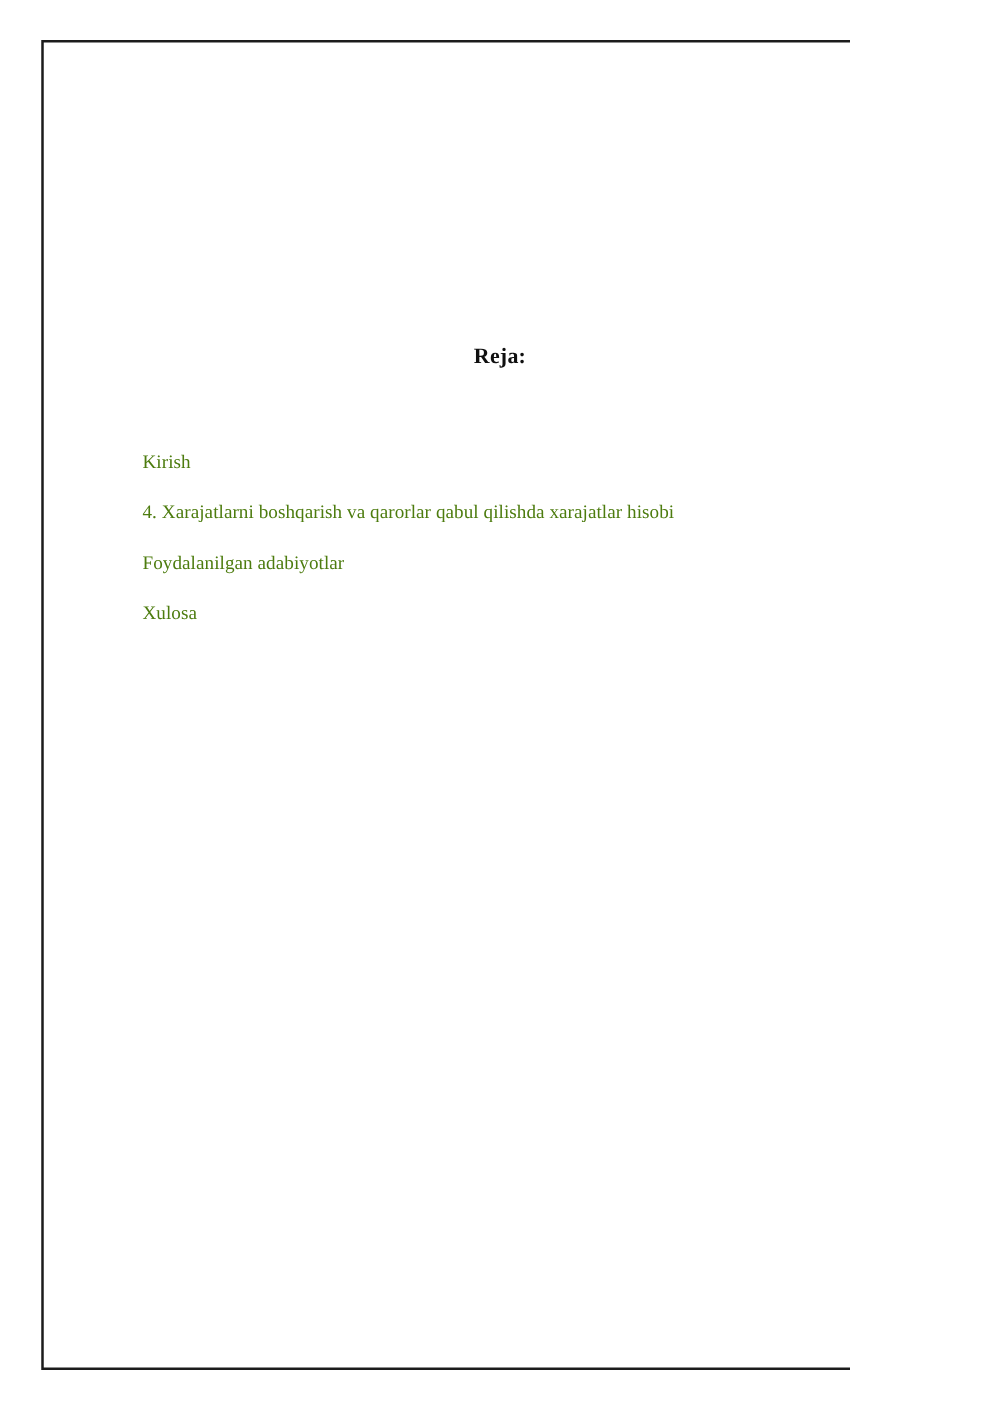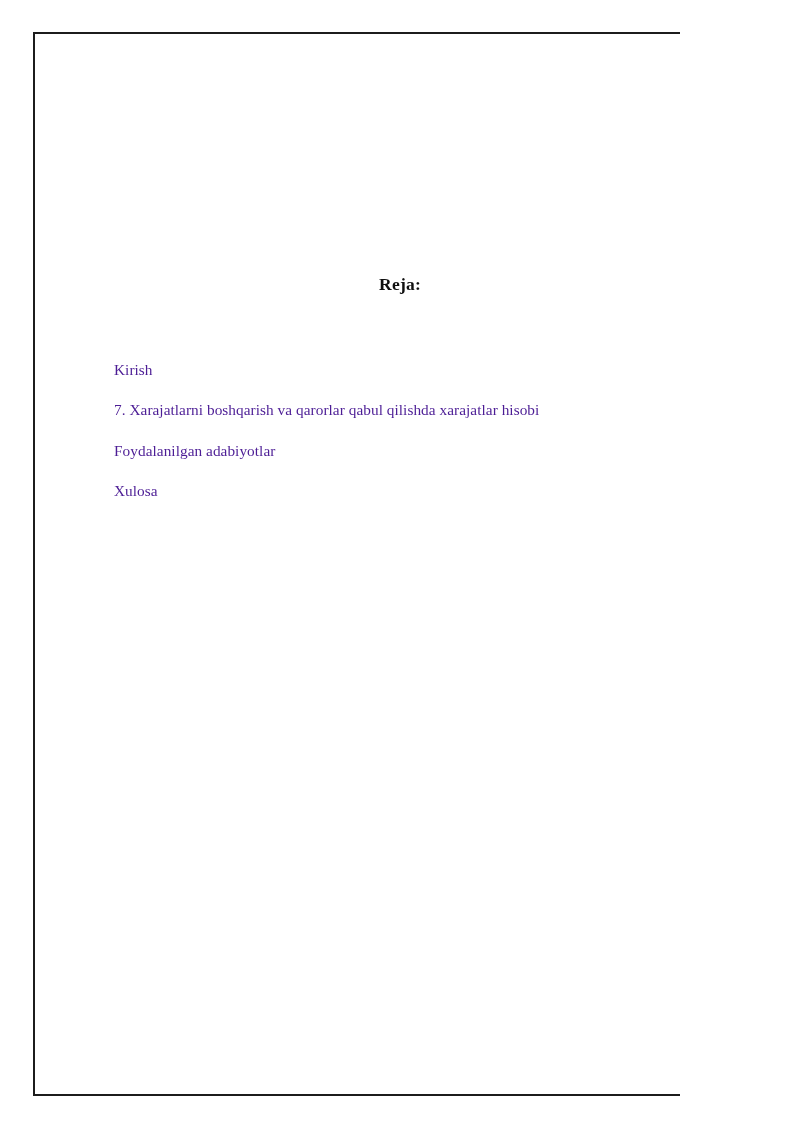"Kirish" .toc-entry { color: #4c1d95 -> #4d7c0f }
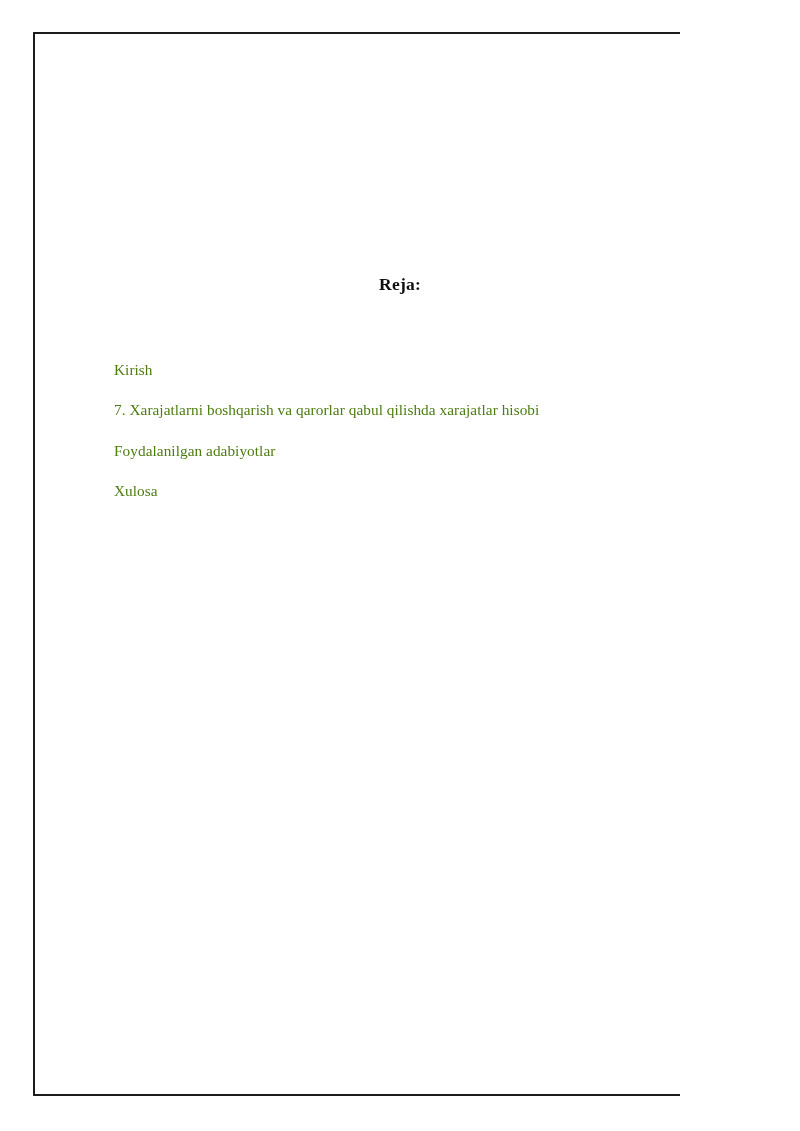"7. Xarajatlarni boshqarish va qarorlar" div.toc-entry { text: 7 -> 4 }
